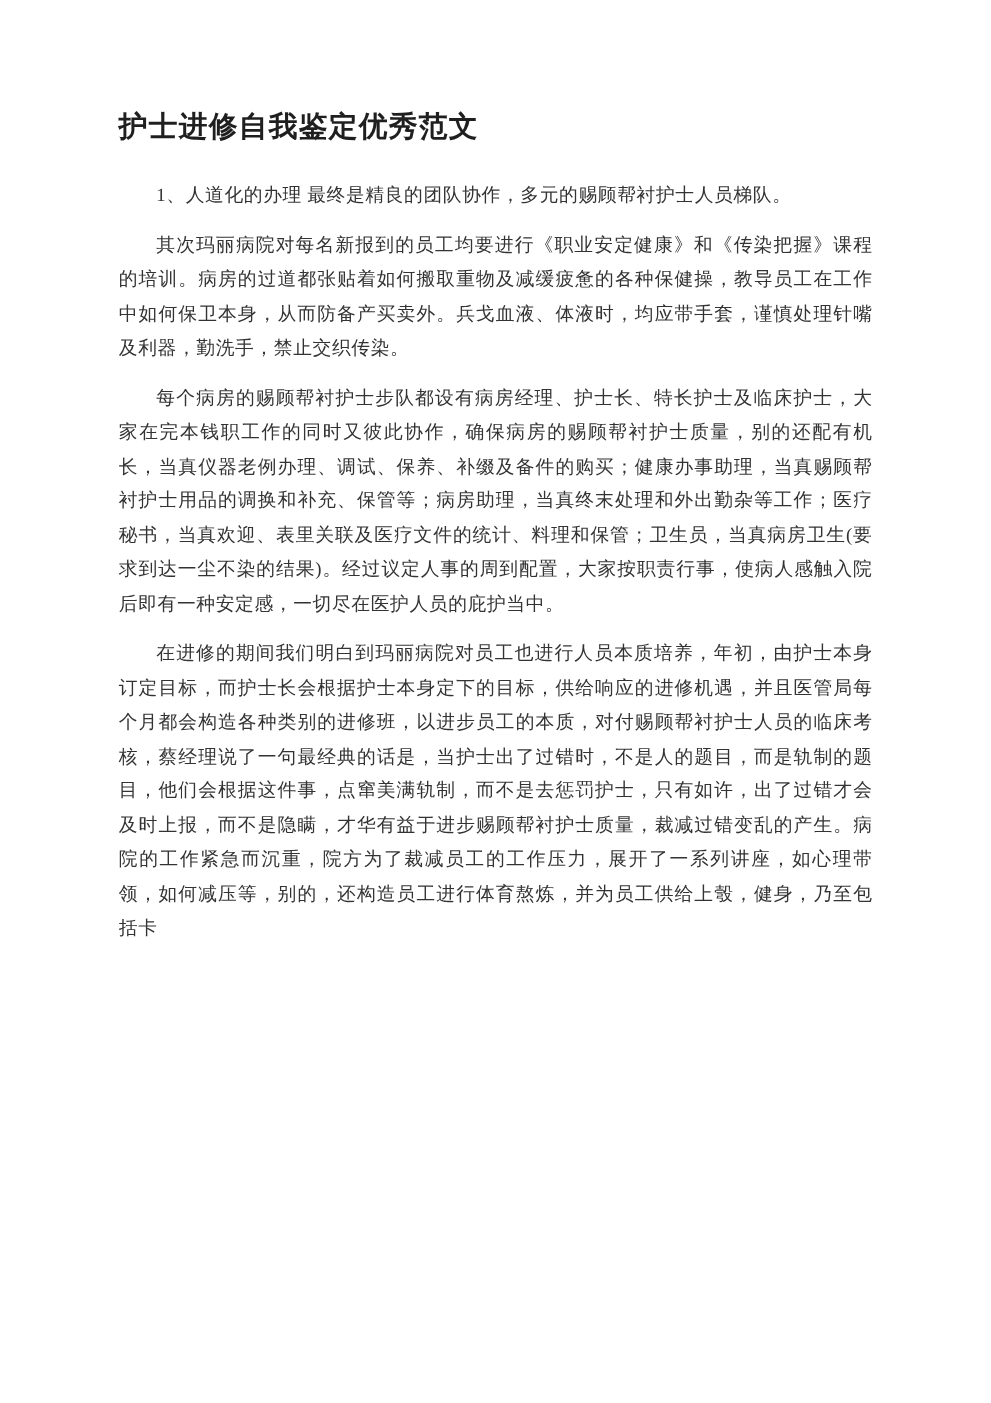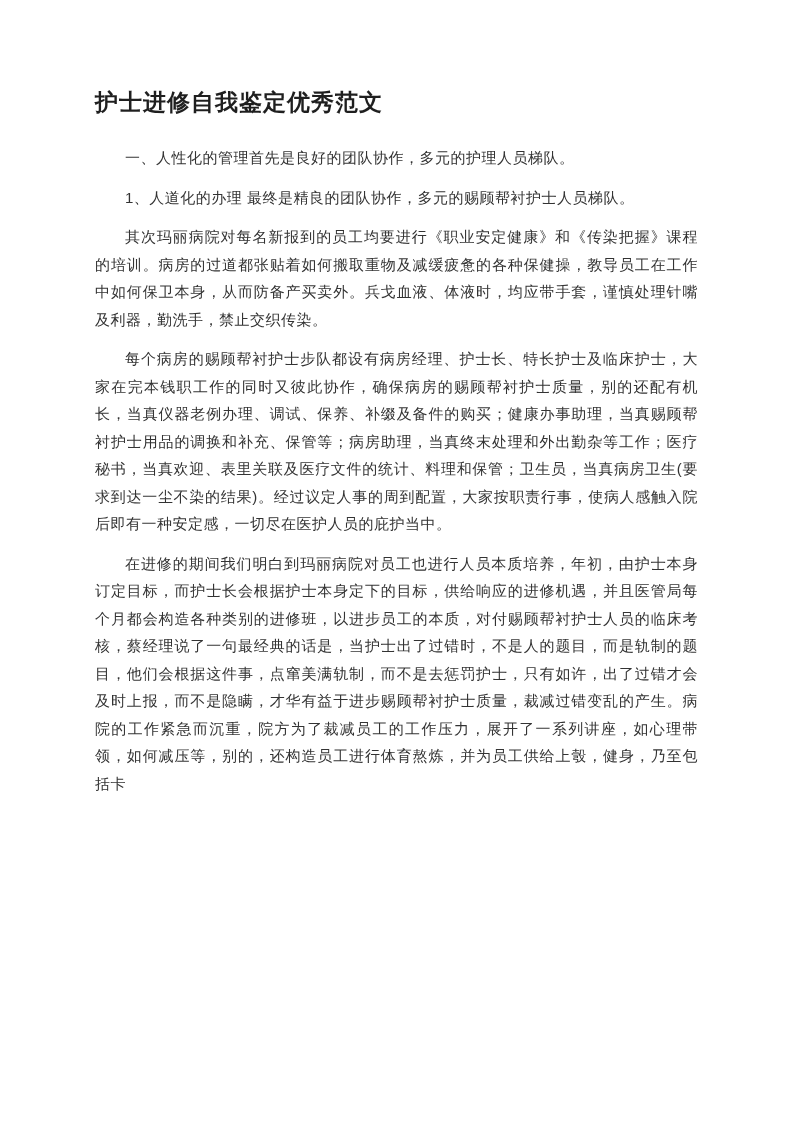"护士进修自我鉴定优秀范文" .page { font-family: Liberation Sans, sans-serif -> Liberation Serif, serif }
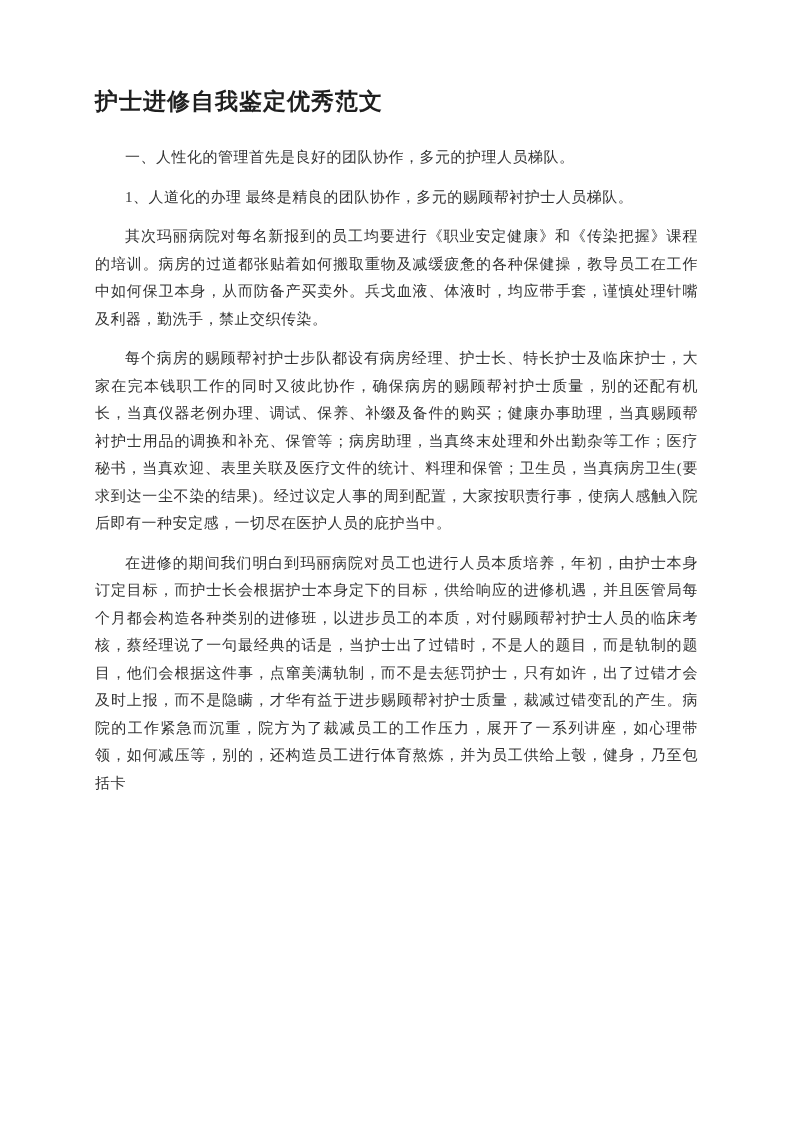"一、人性化的管理首先是良好的团队协作，多元的护理人员梯队。" p.doc-paragraph { html: <p>一、人性化的管理首先是良好的团队协作，多元的护理人员梯队。</p> -> none }
